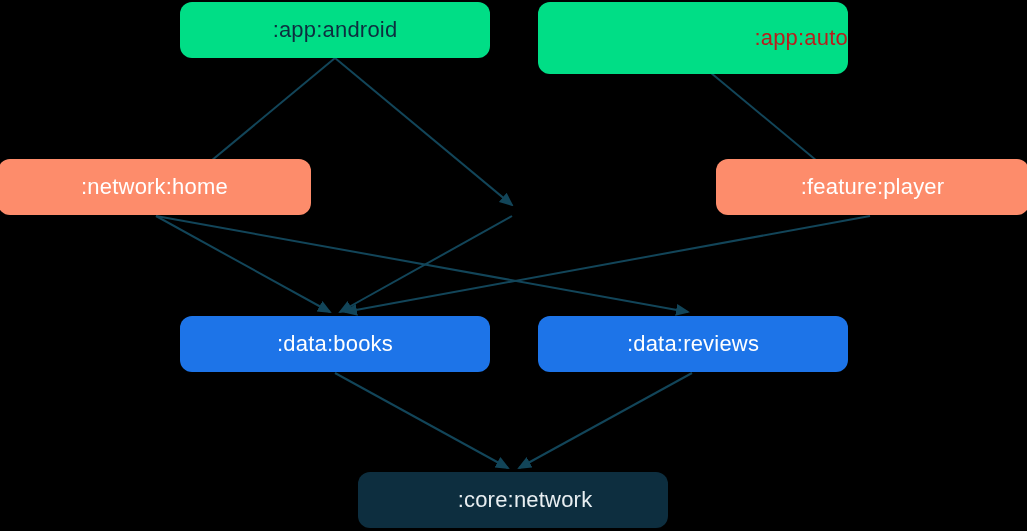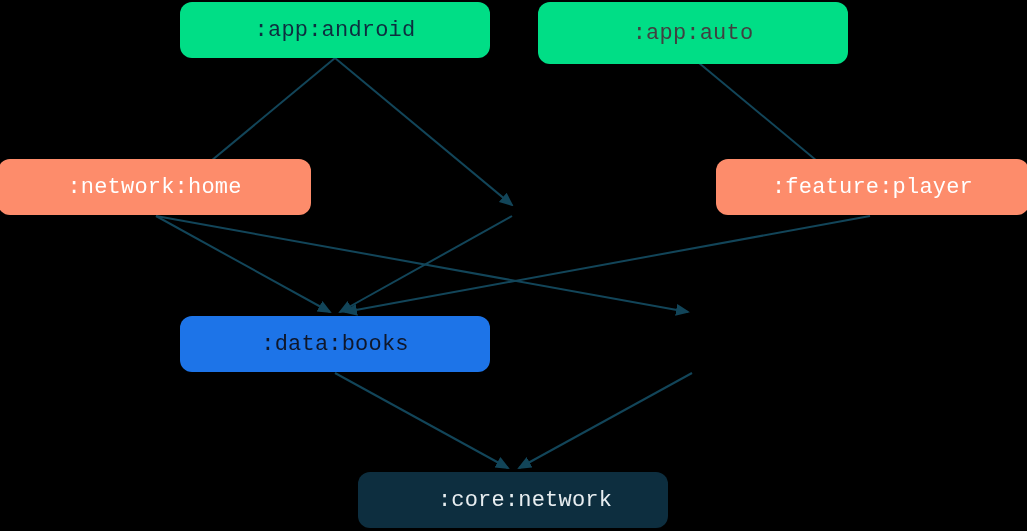":app:android" #canvas { font-family: Liberation Mono, monospace -> Liberation Sans, sans-serif }
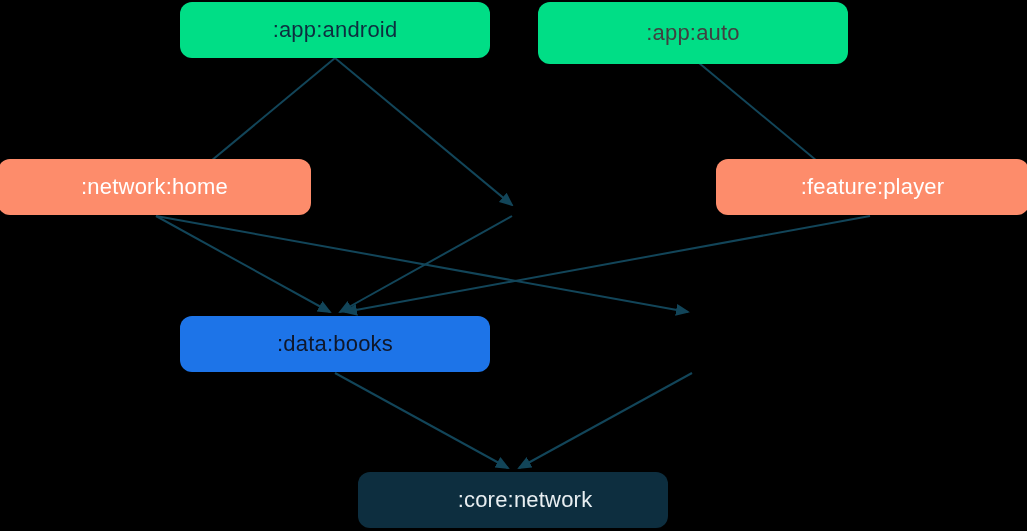":app:auto" div.node { color: #404040 -> #b91c1c; height: 62px -> 72px; justify-content: none -> flex-end }
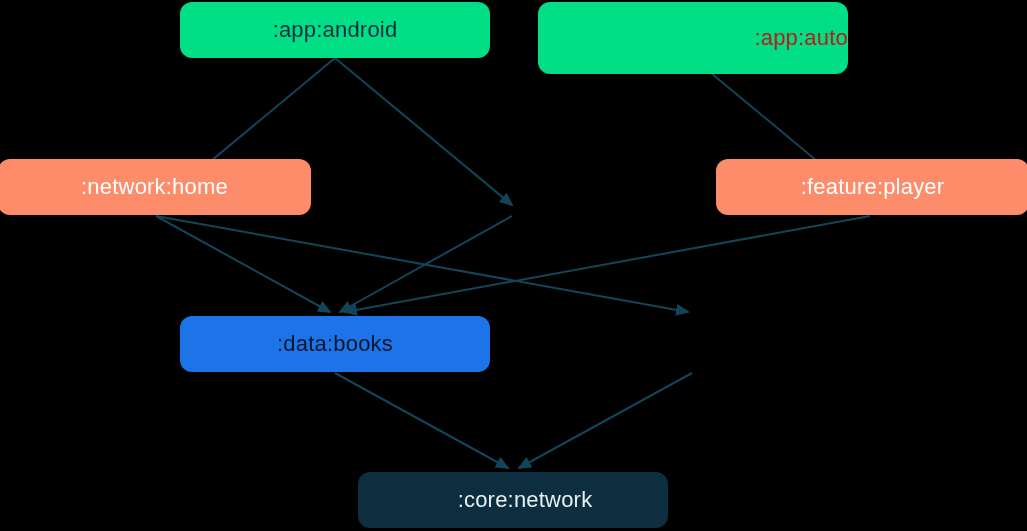":data:books" div.node { color: #0f172a -> #ffffff }
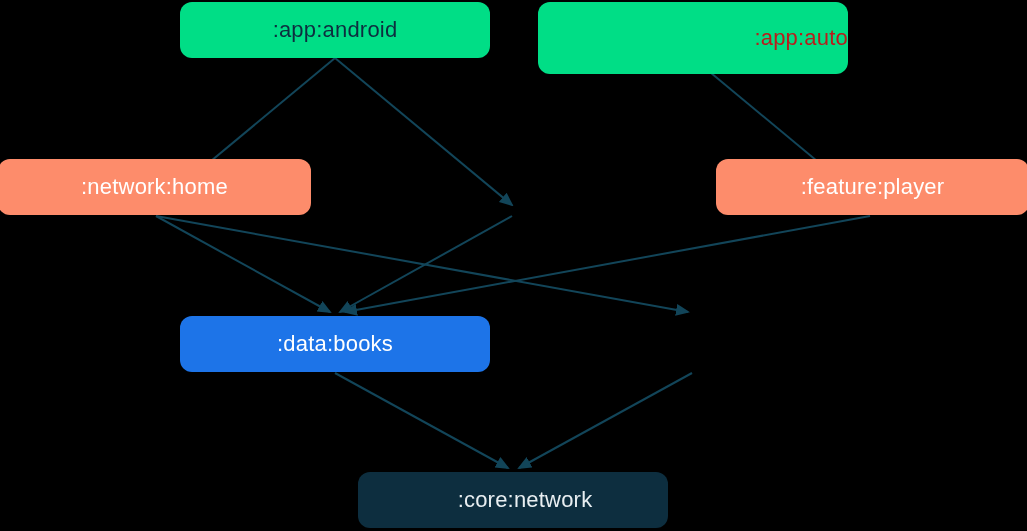":data:reviews" div.node { html: none -> <div> <span>:data:reviews</span> </div> }
